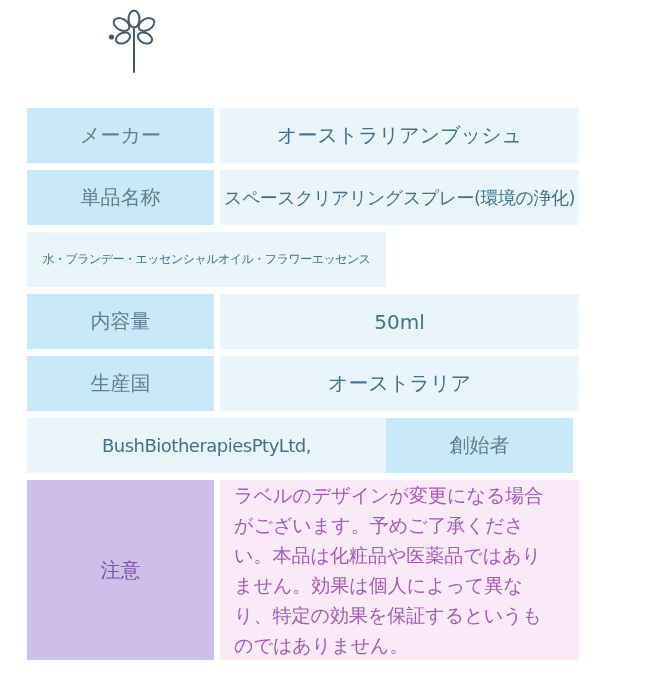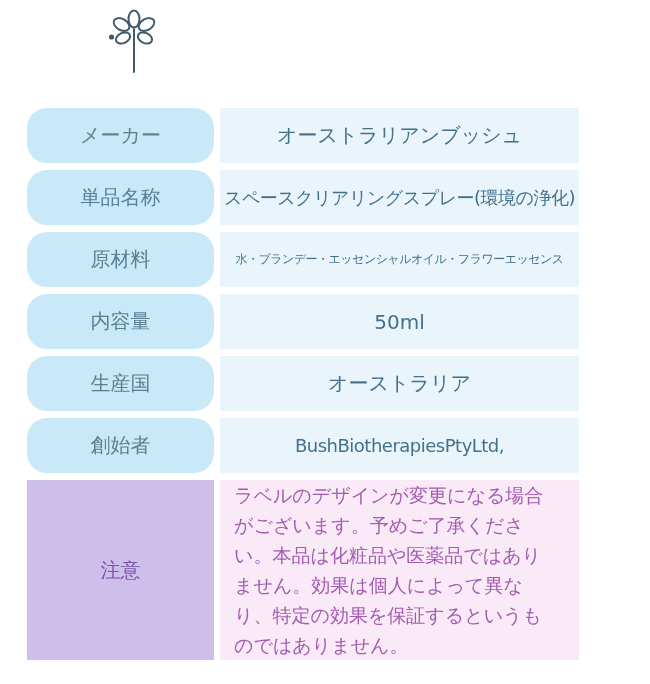"メーカー" .row.blue .label { border-radius: 20px -> none }
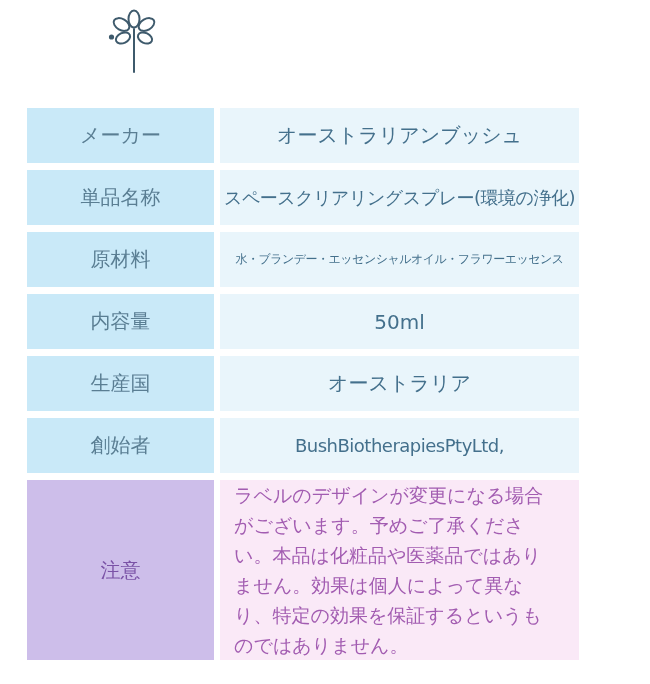"原材料" div.cell { html: <div>原材料</div> -> none }
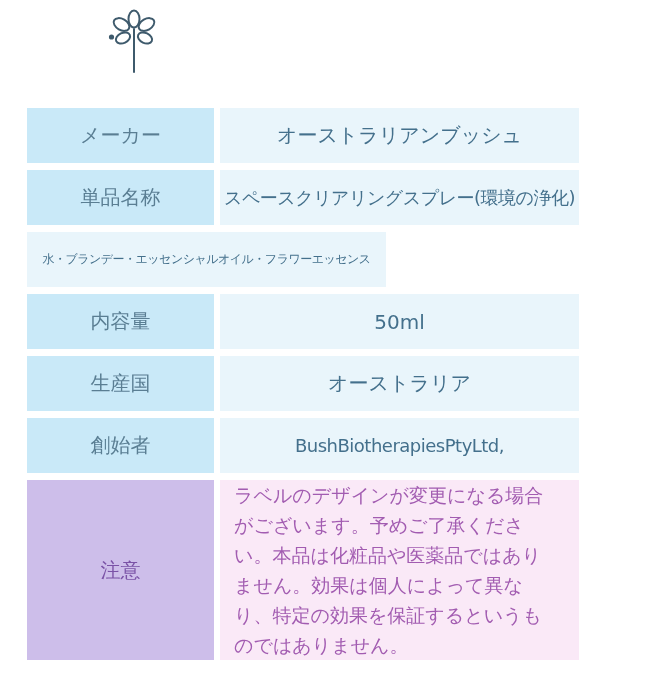"創始者" div.cell { order: before "BushBiotherapiesPtyLtd," -> after "BushBiotherapiesPtyLtd," }
